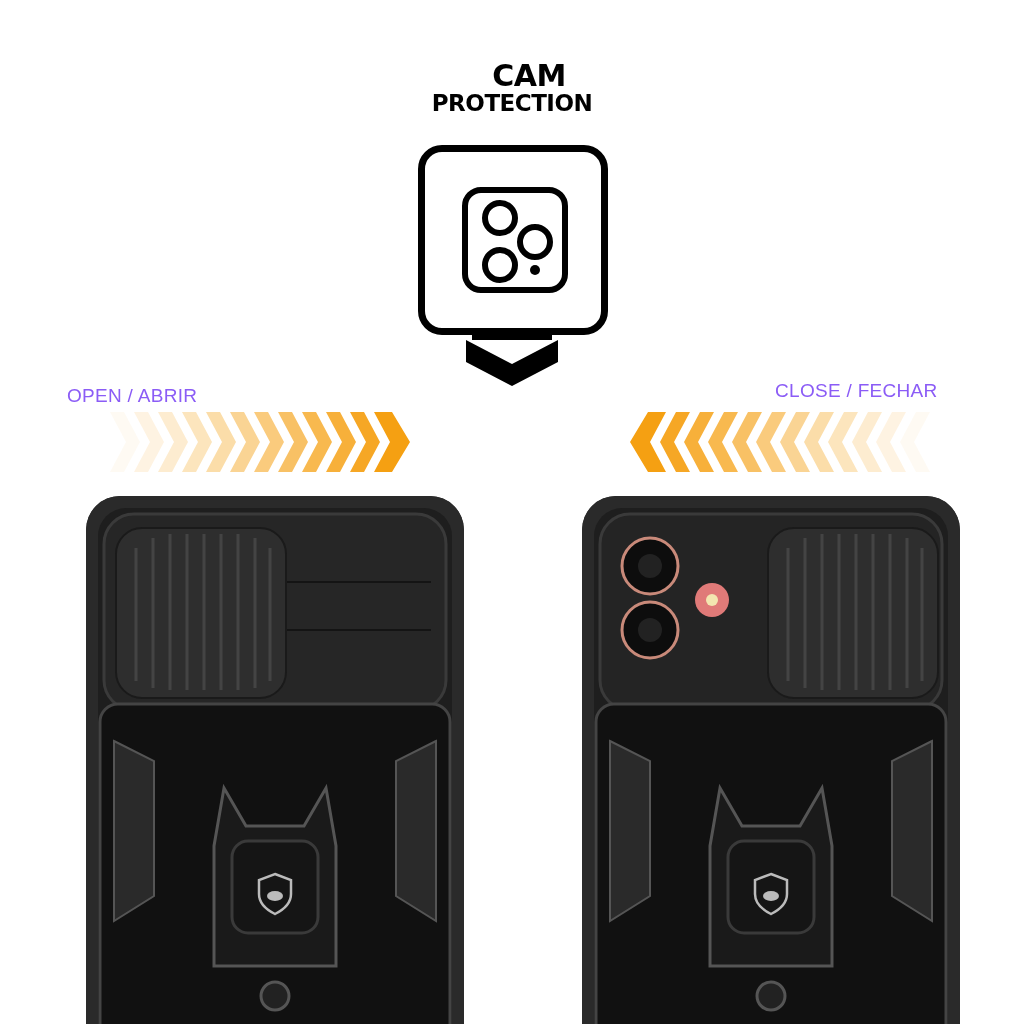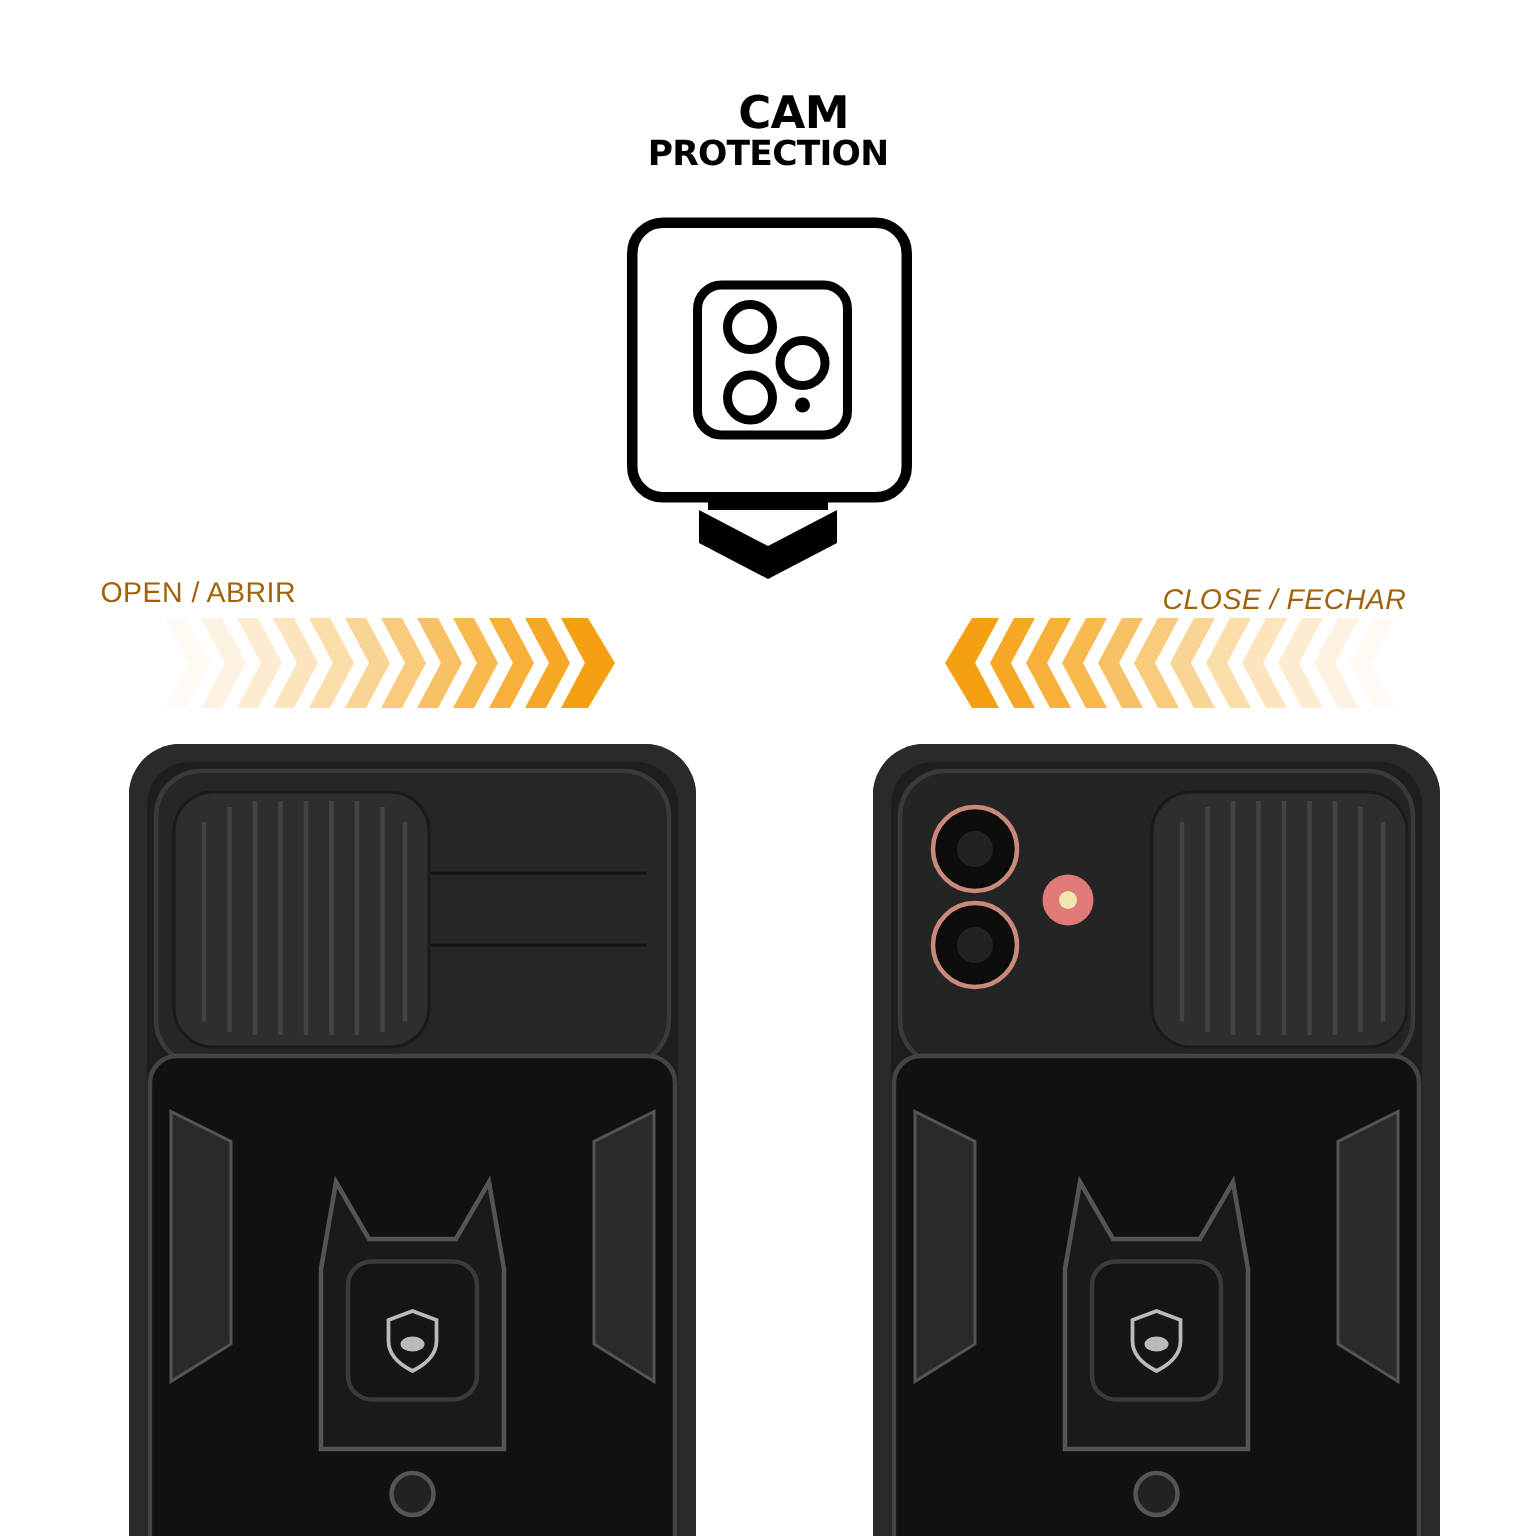"OPEN / ABRIR" .label { color: #a16207 -> #8b5cf6 }
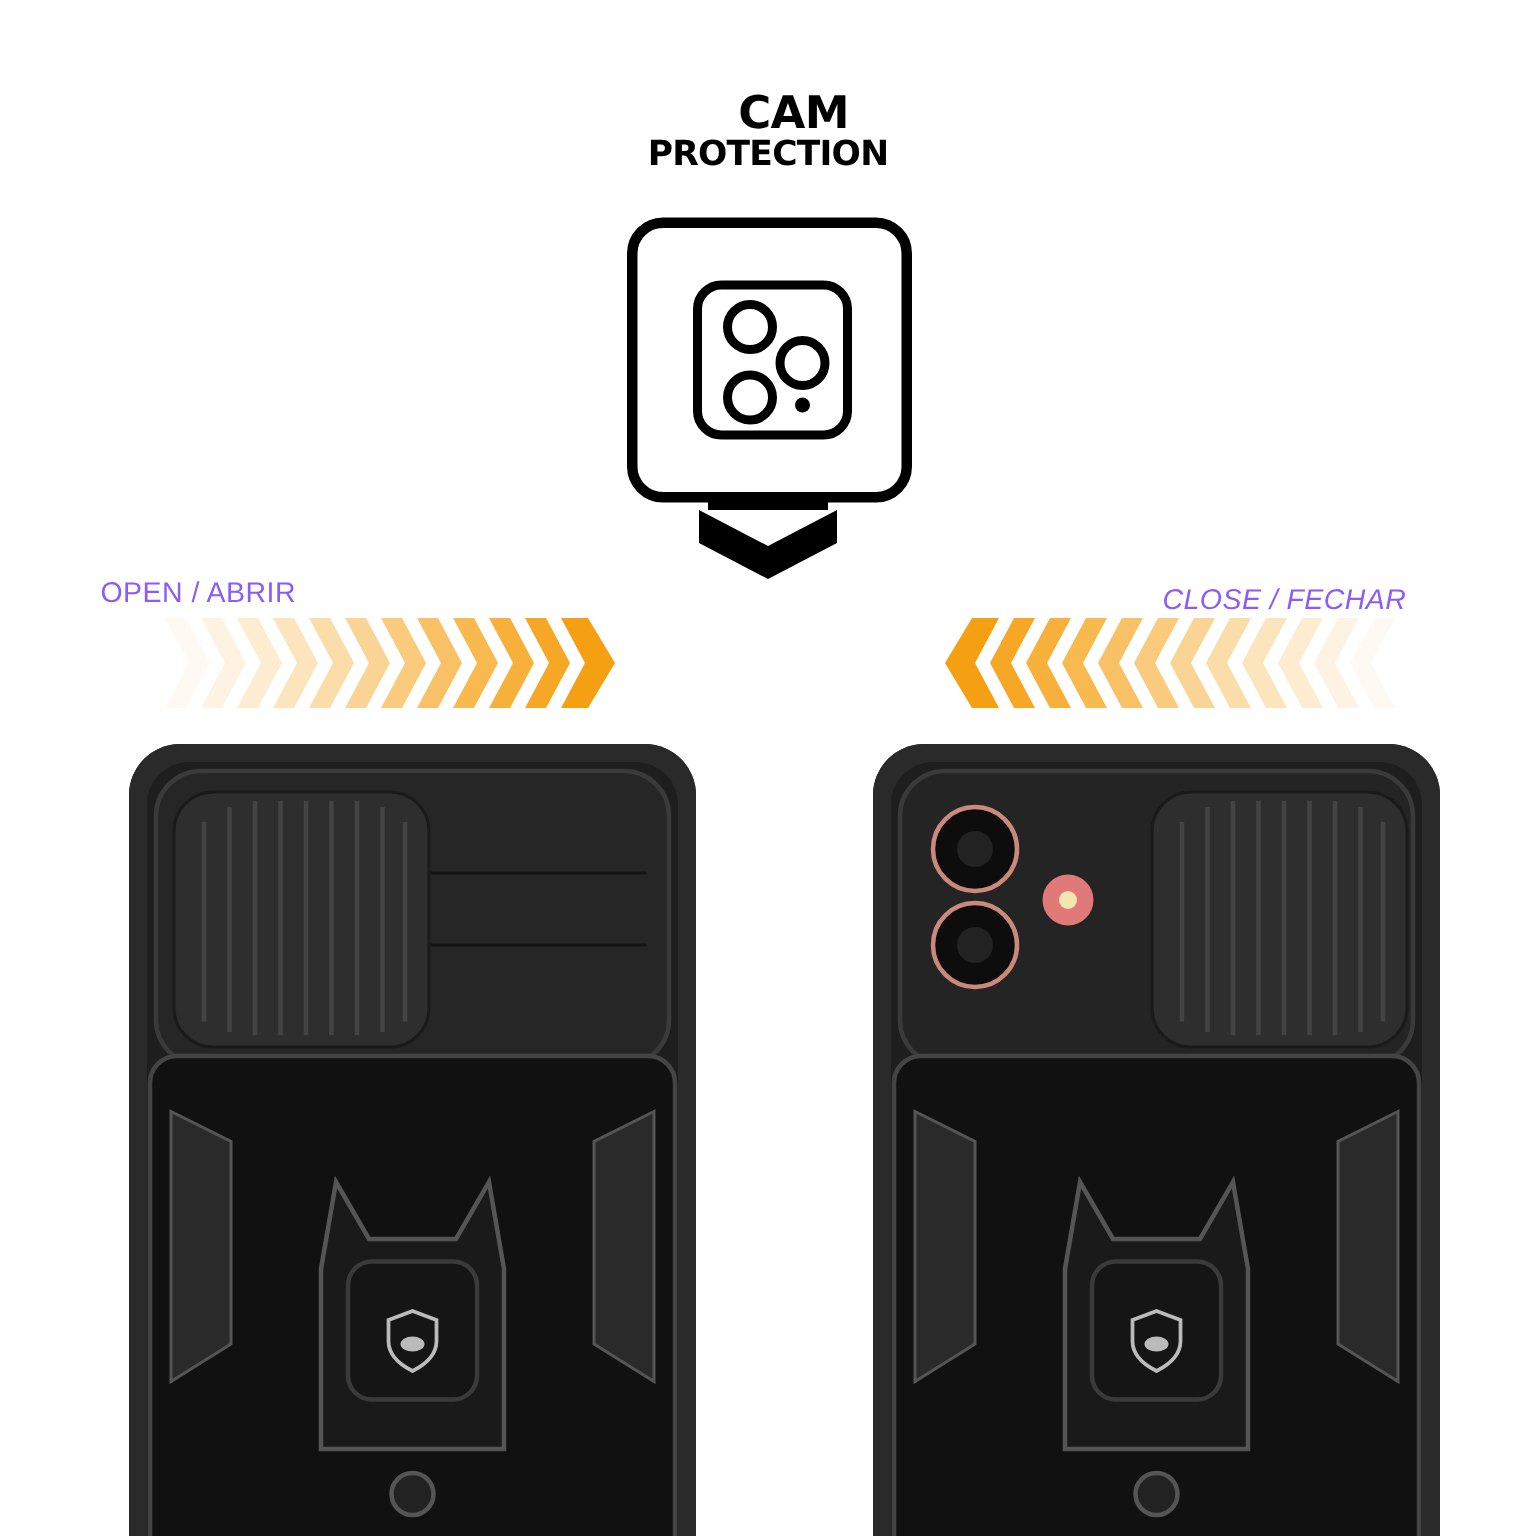"CLOSE / FECHAR" .lbl-close { font-style: italic -> none; top: 390px -> 380px }
